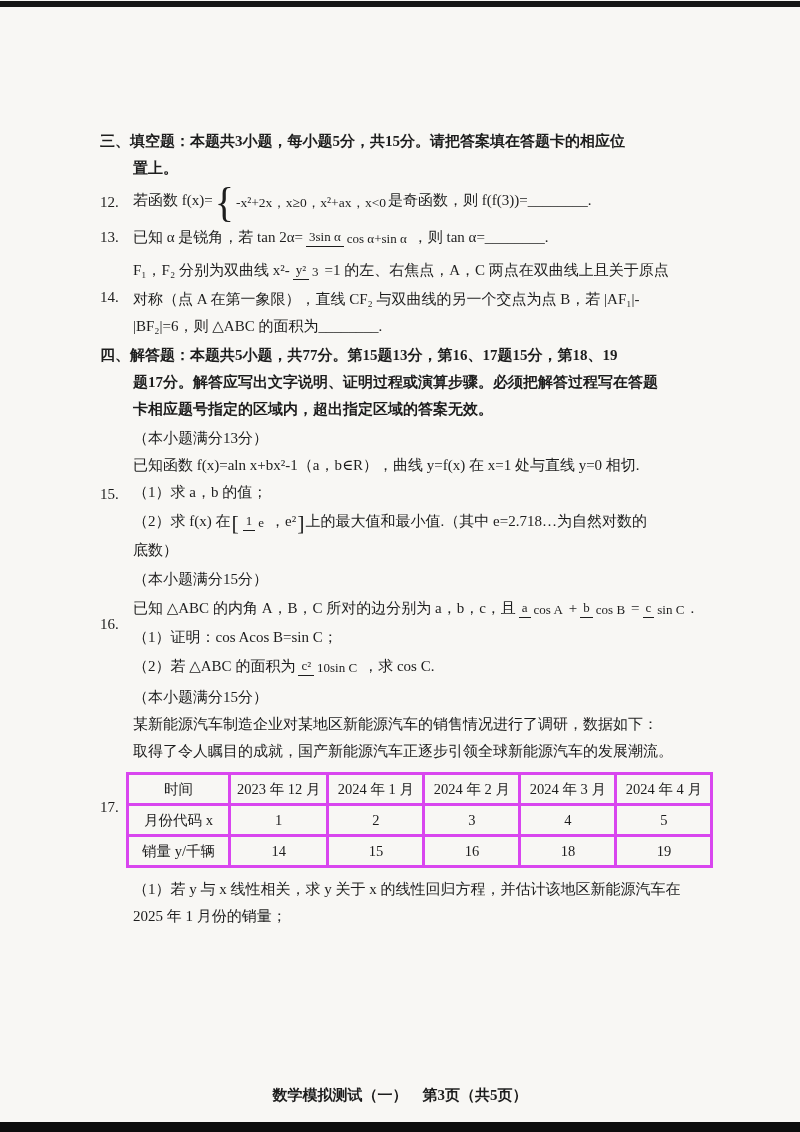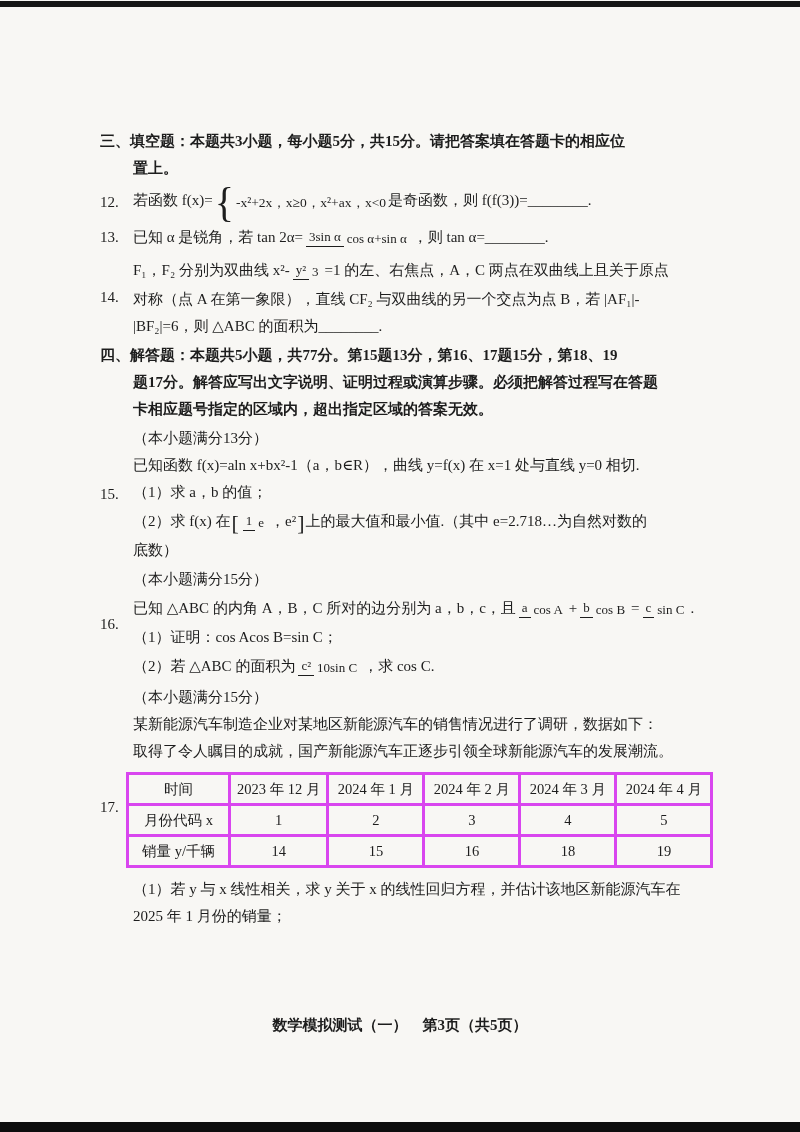"数学模拟测试（一） 第3页（共5页）" .footer { top: 1016px -> 1086px }
